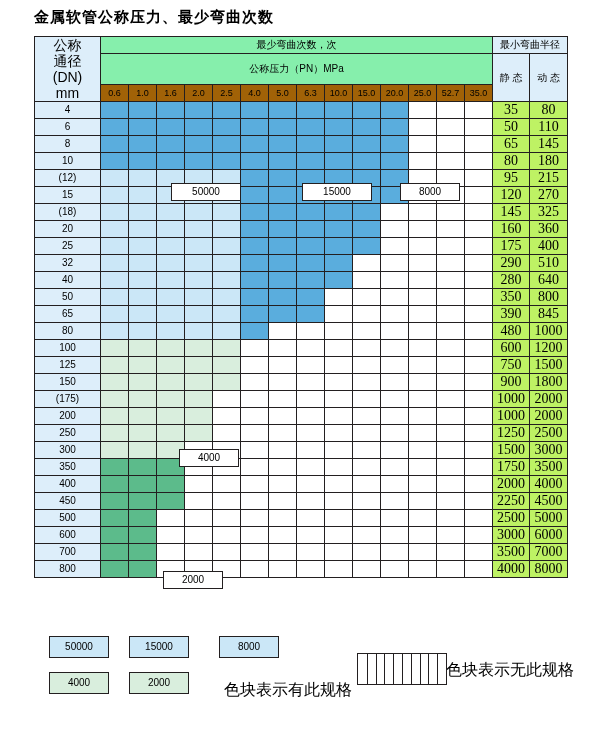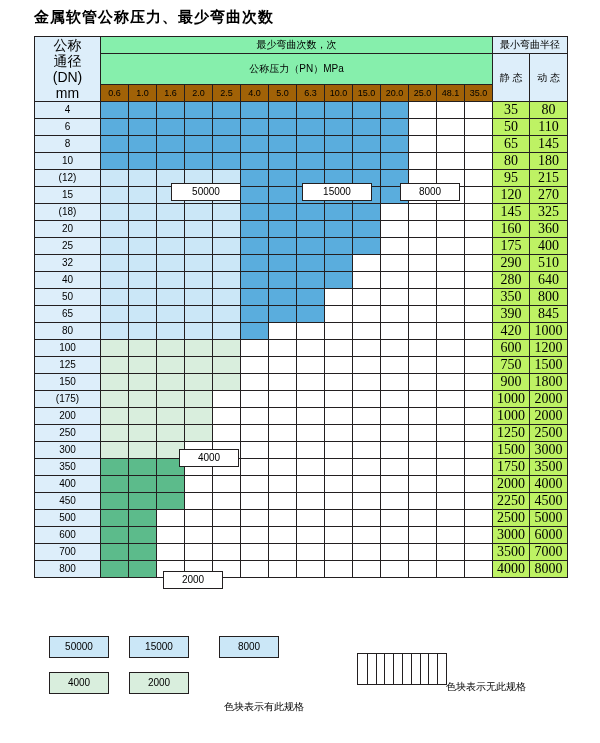"48.1" td.pncol { text: 48.1 -> 52.7 }
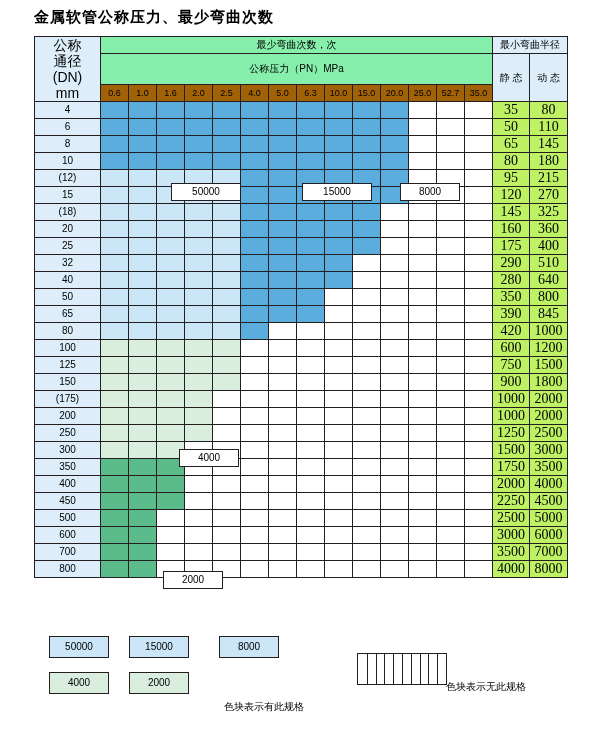"420" td.valcell { text: 420 -> 480 }
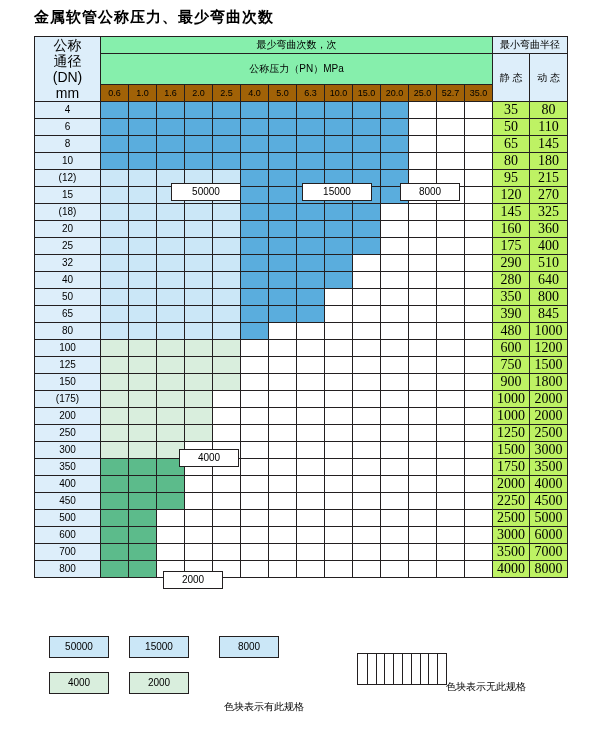"色块表示无此规格" .lgtext { font-size: 10px -> 16px; margin-top: 20px -> none }
